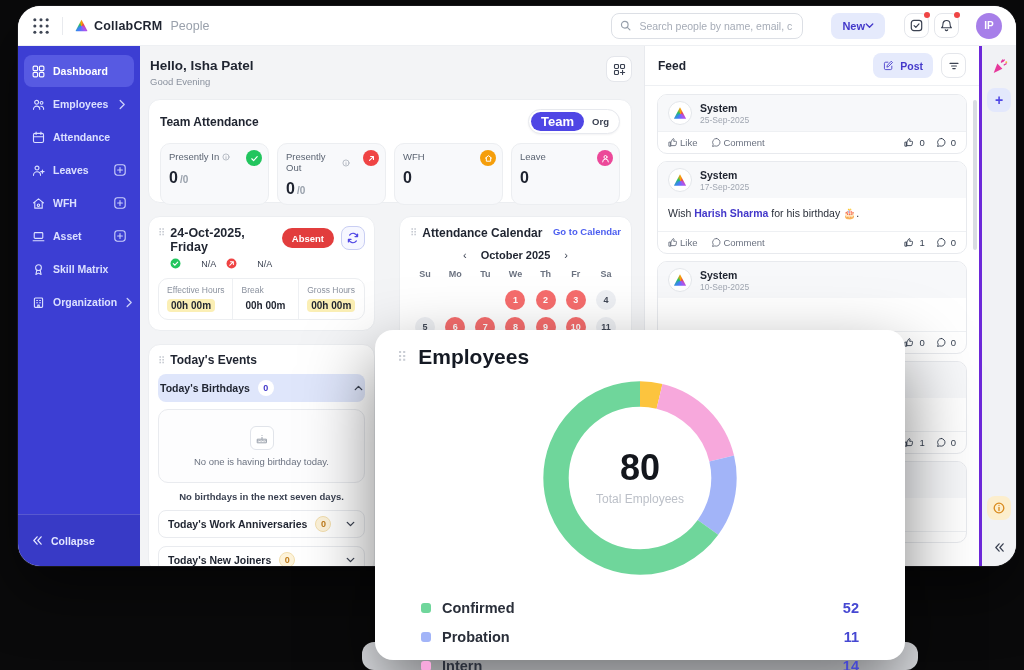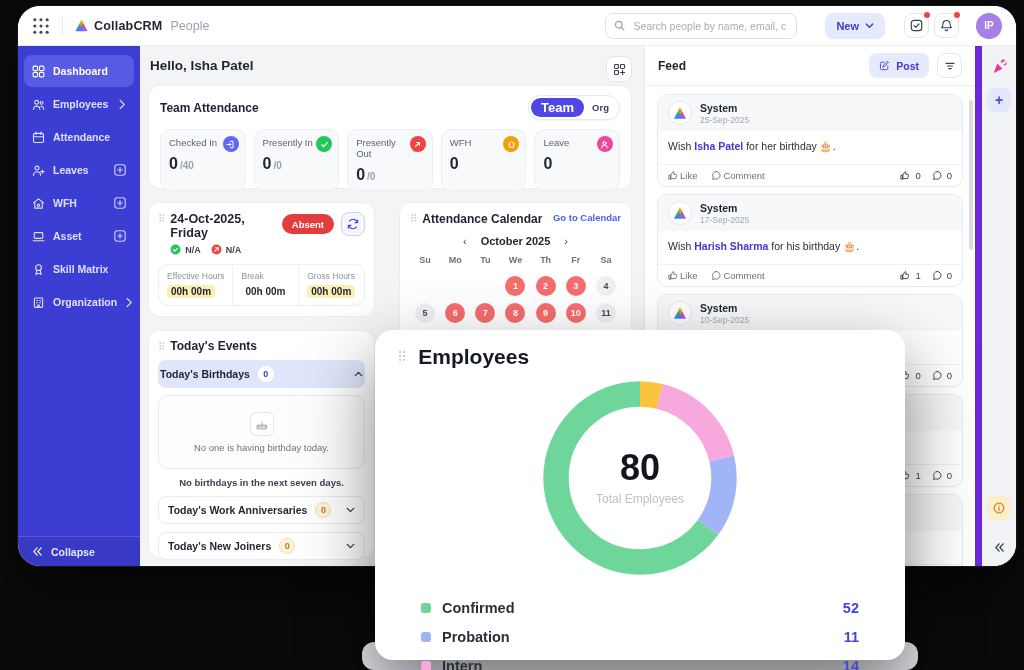"New" .new-btn { gap: 6px -> none }
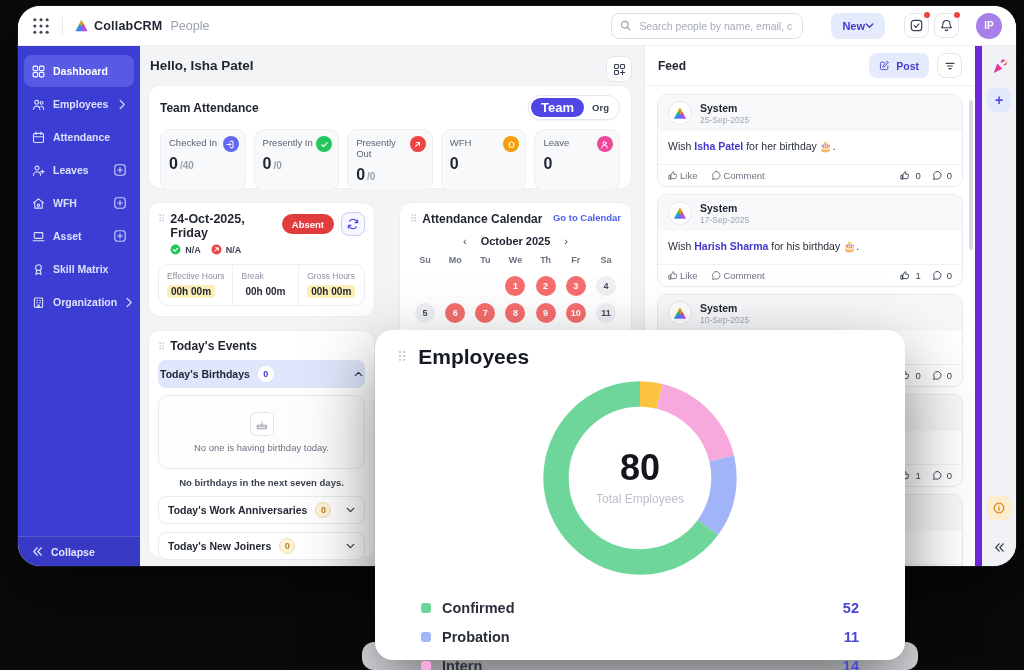"Feed" .feed { border-right: 7px solid #6d28d9 -> 3px solid #6d28d9 }
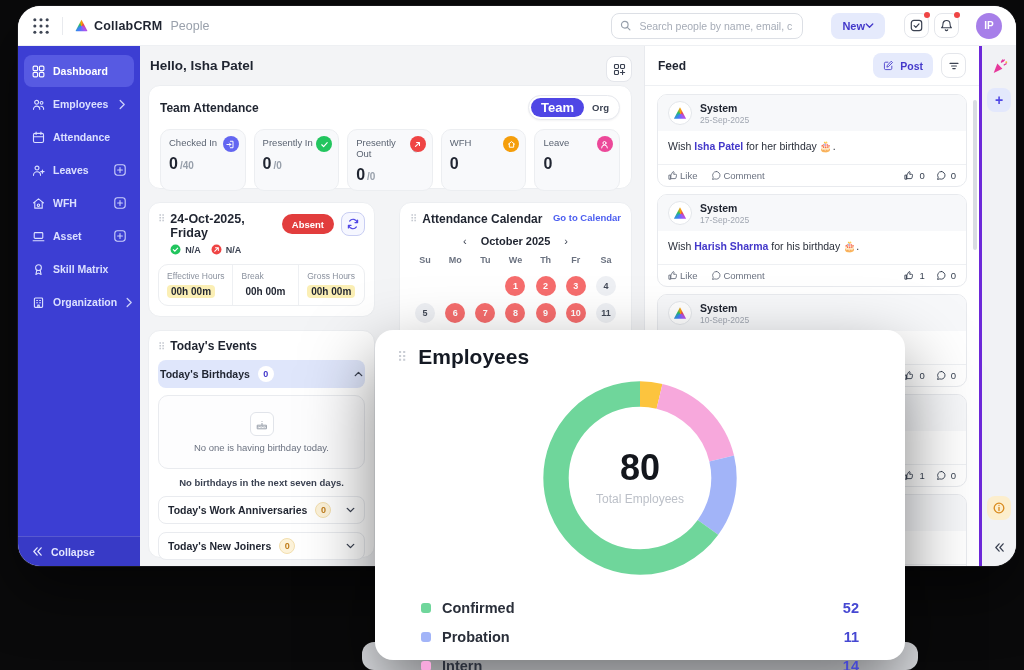"Good Evening" div.hello-sub { html: none -> <div>Good Evening</div> }
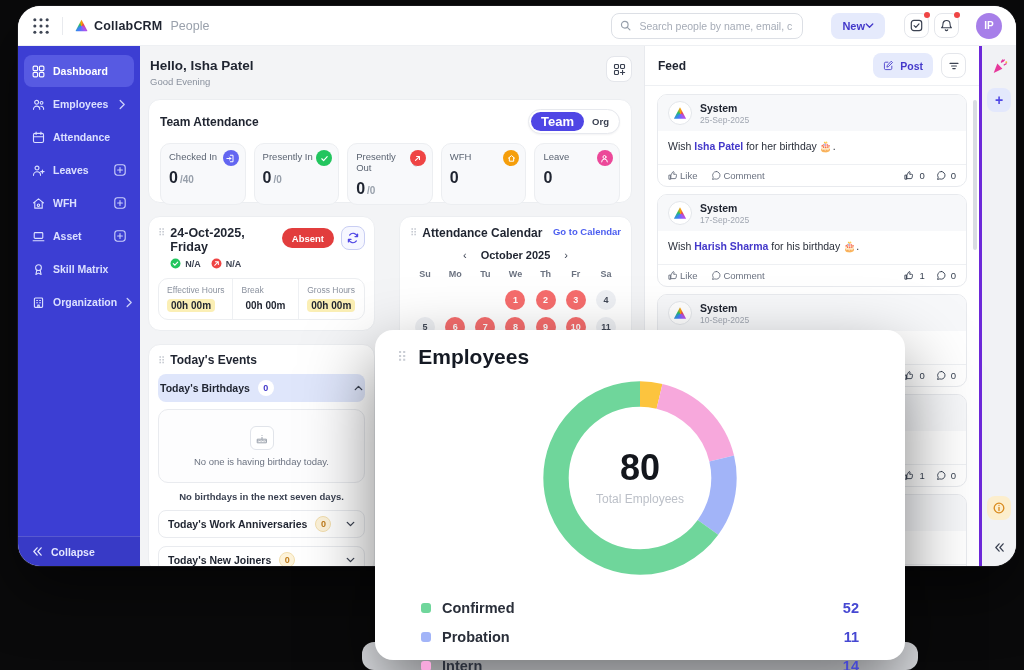"Wish Isha Patel for her" div.p-body { html: <div>Wish <a>Isha Patel</a> for her birthday 🎂.</div> -> none }
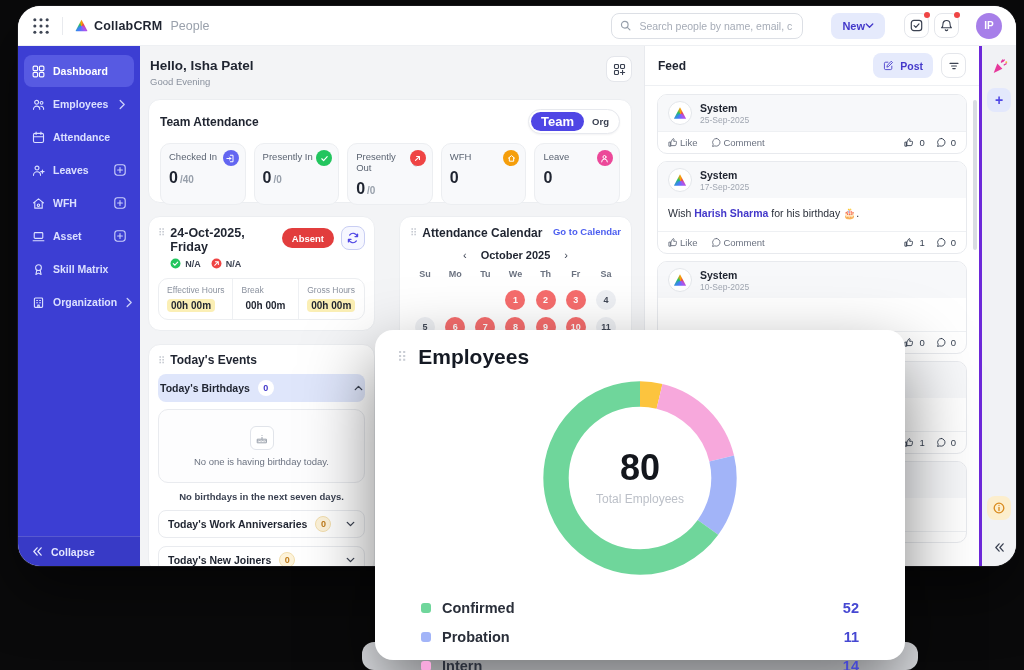"Checked In" div.stat { html: <div> <div>Checked In</div> <div>0<span>/40</span></div> <span> <svg> <path></path> </svg> </span> </div> -> none }
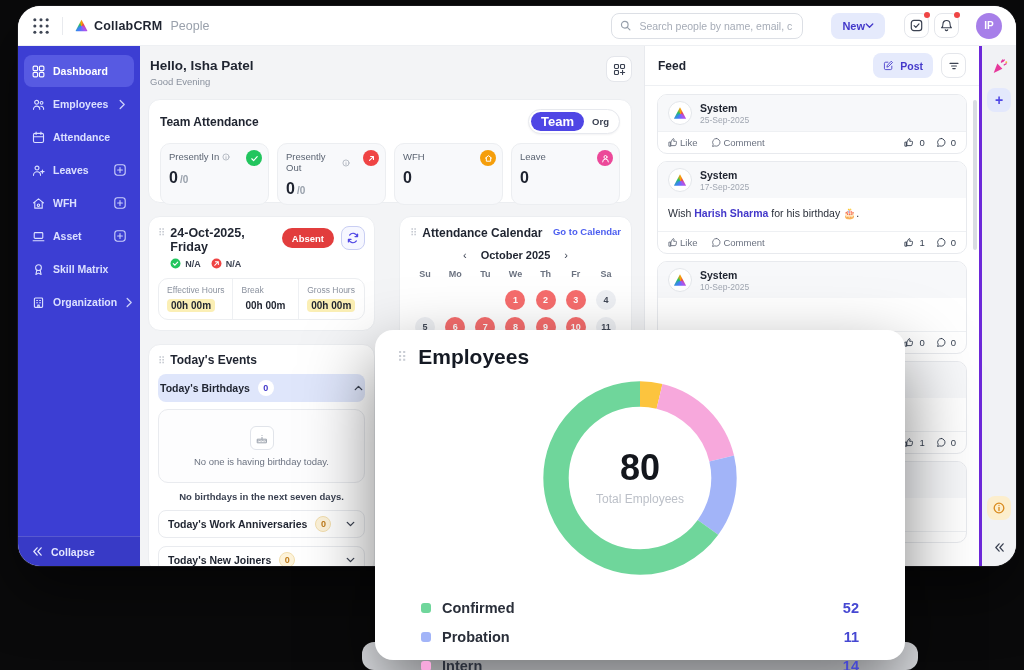"N/A" .na { font-weight: 700 -> 400; gap: 4px -> 20px }
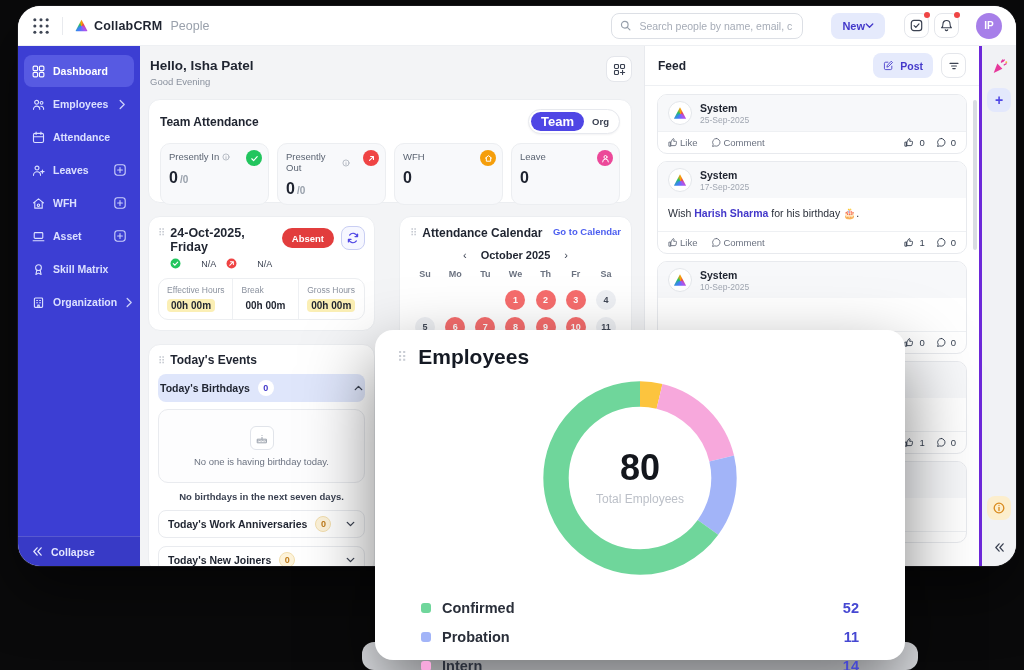"Collapse" .collapse-bar { height: 30px -> 52px }
